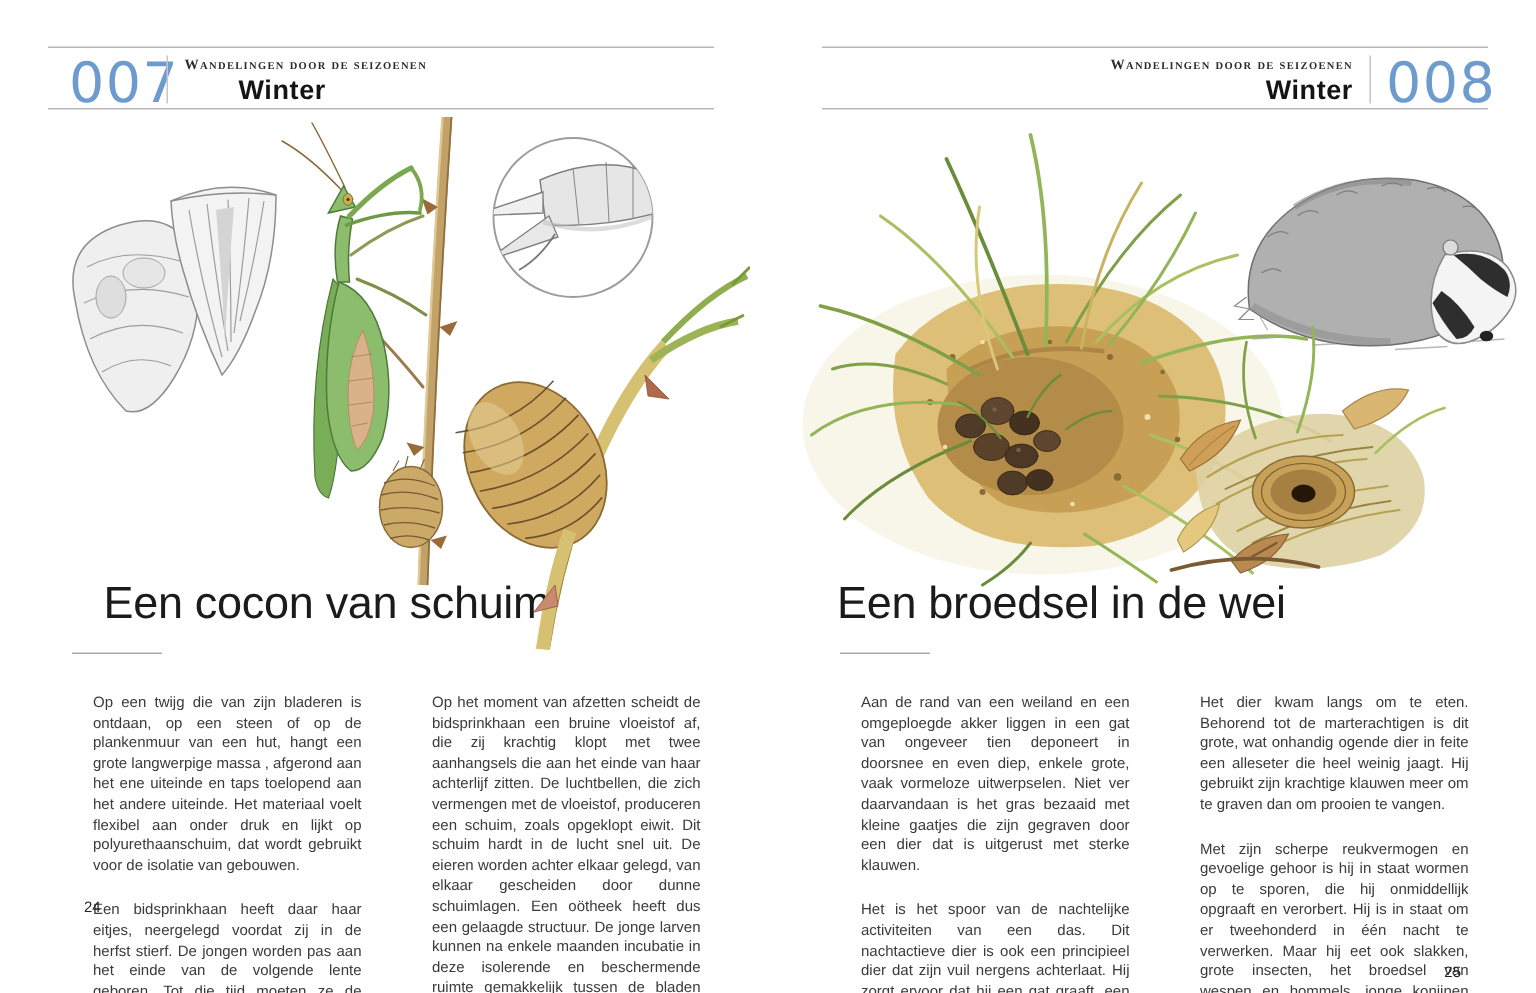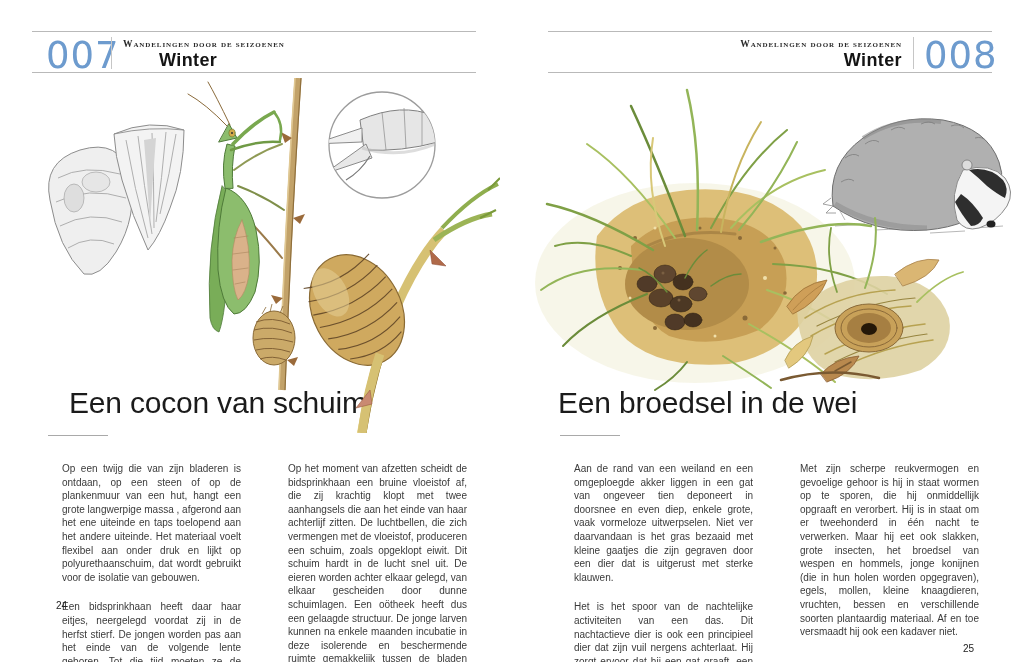"Het dier kwam langs om" p { html: none -> <p>Het dier kwam langs om te eten. Behorend tot de marterachtigen is dit grote, wat onhandig ogende dier in feite een alleseter die heel weinig jaagt. Hij gebruikt zijn krachtige klauwen meer om te graven dan om prooien te vangen.</p> }
